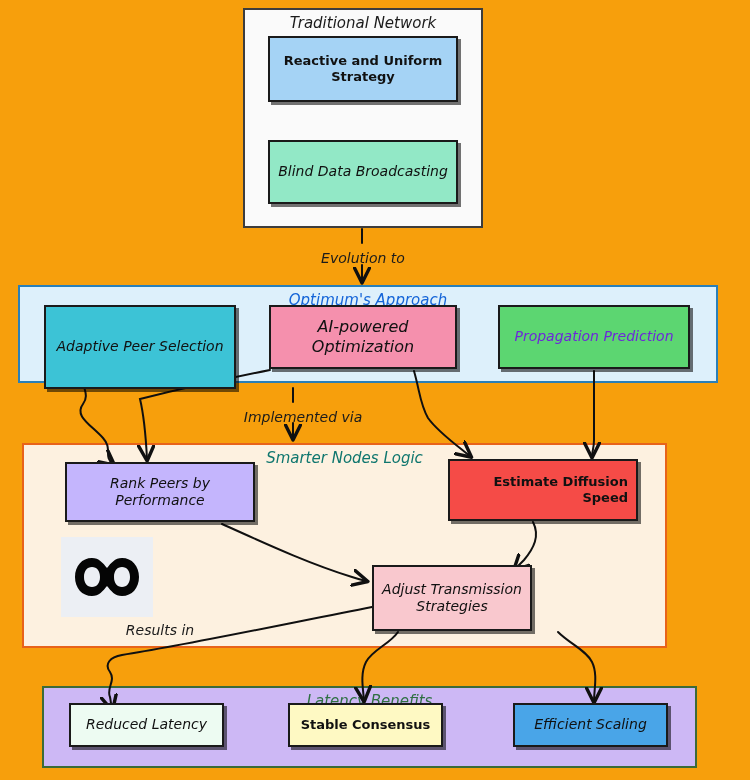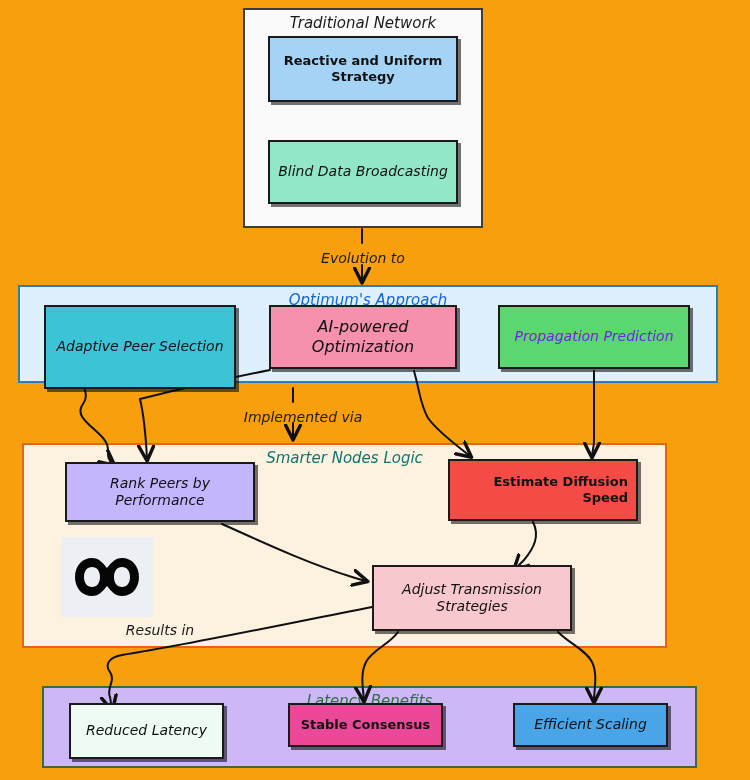"Adjust Transmission Strategies" div.node { width: 200px -> 160px }
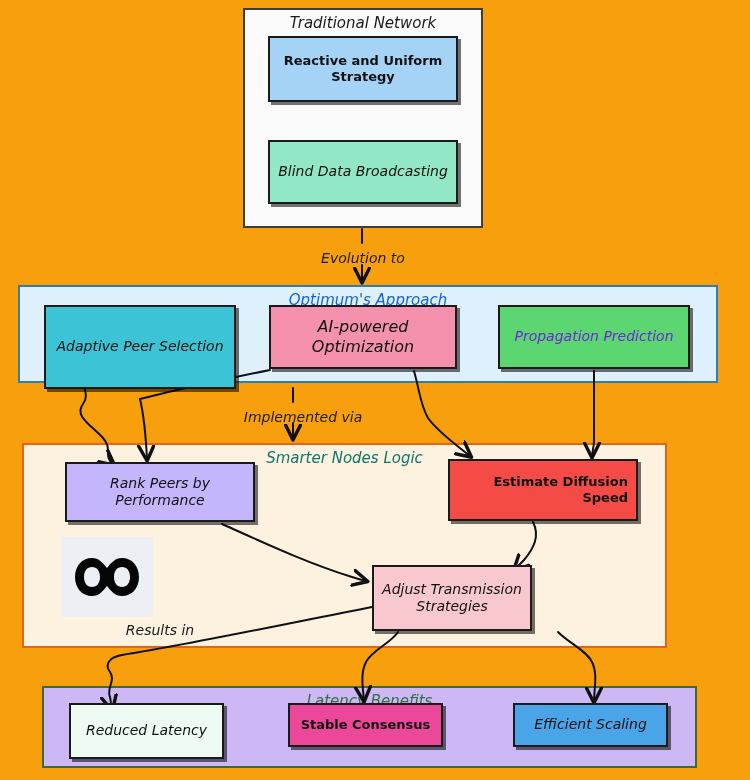"Reduced Latency" div.node { height: 56px -> 44px }
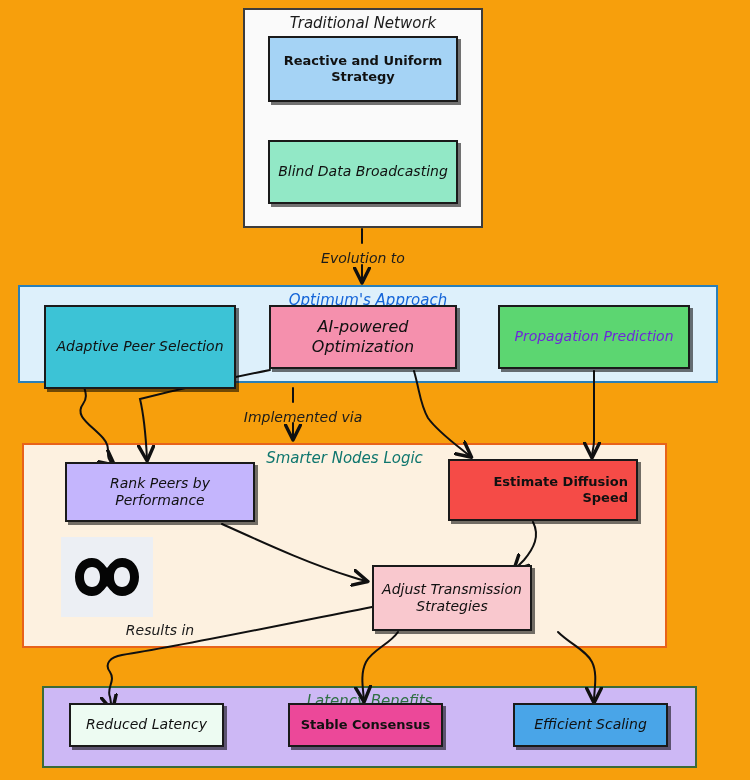"Stable Consensus" div.node { background: #ec4899 -> #fef9c3 }
